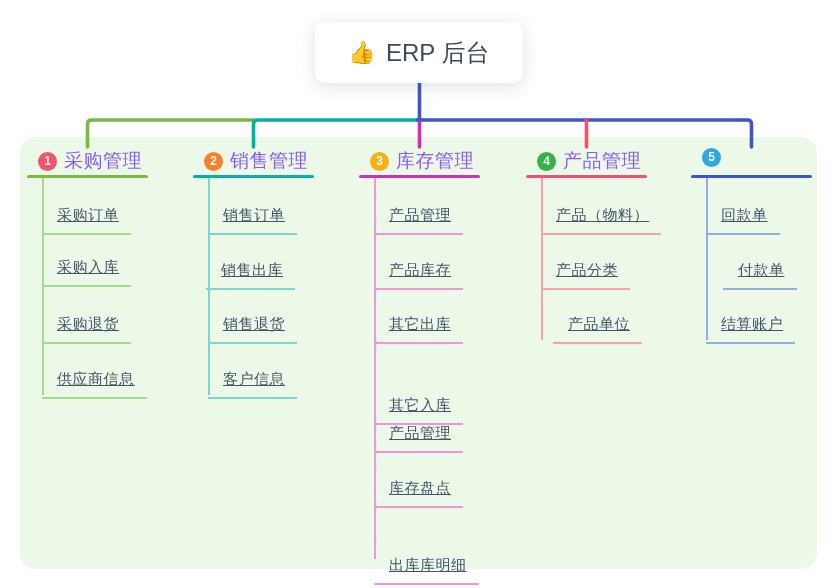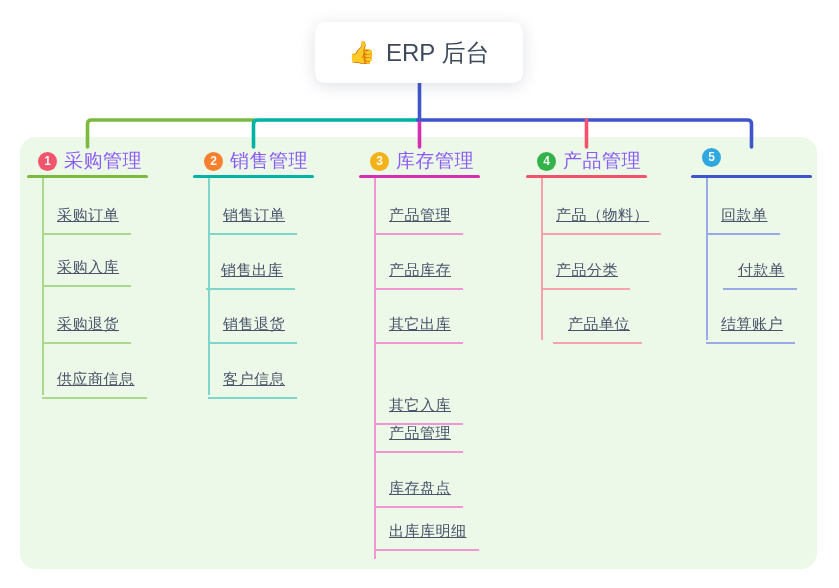"出库库明细" div.sub-item { top: 521px -> 555px }
